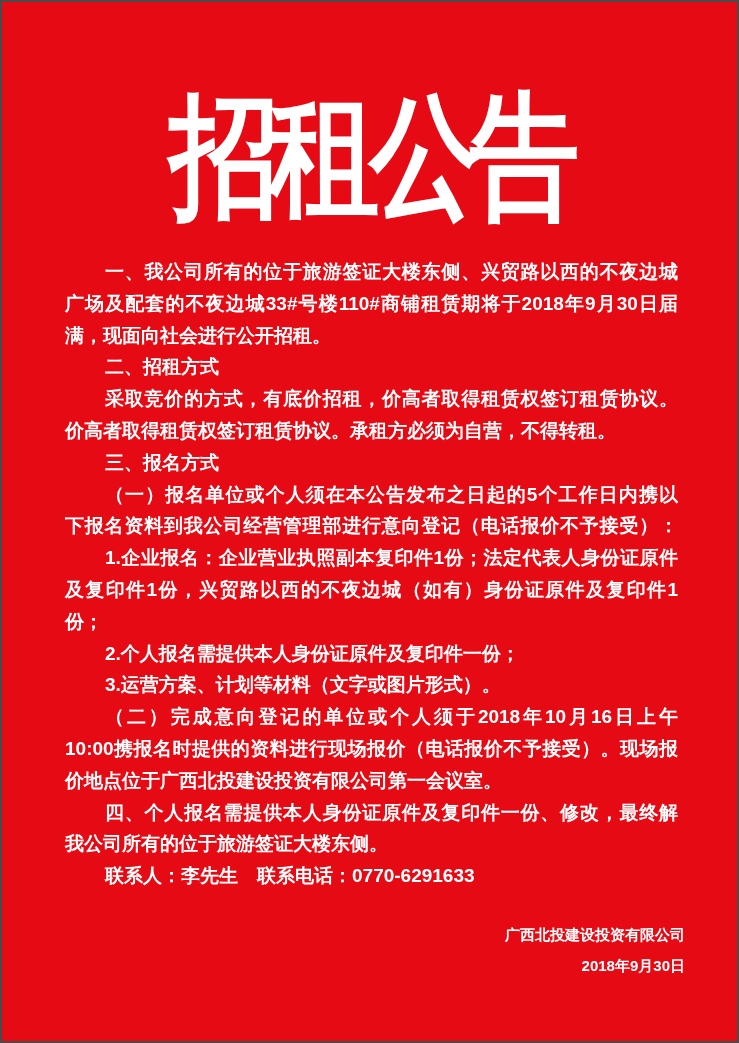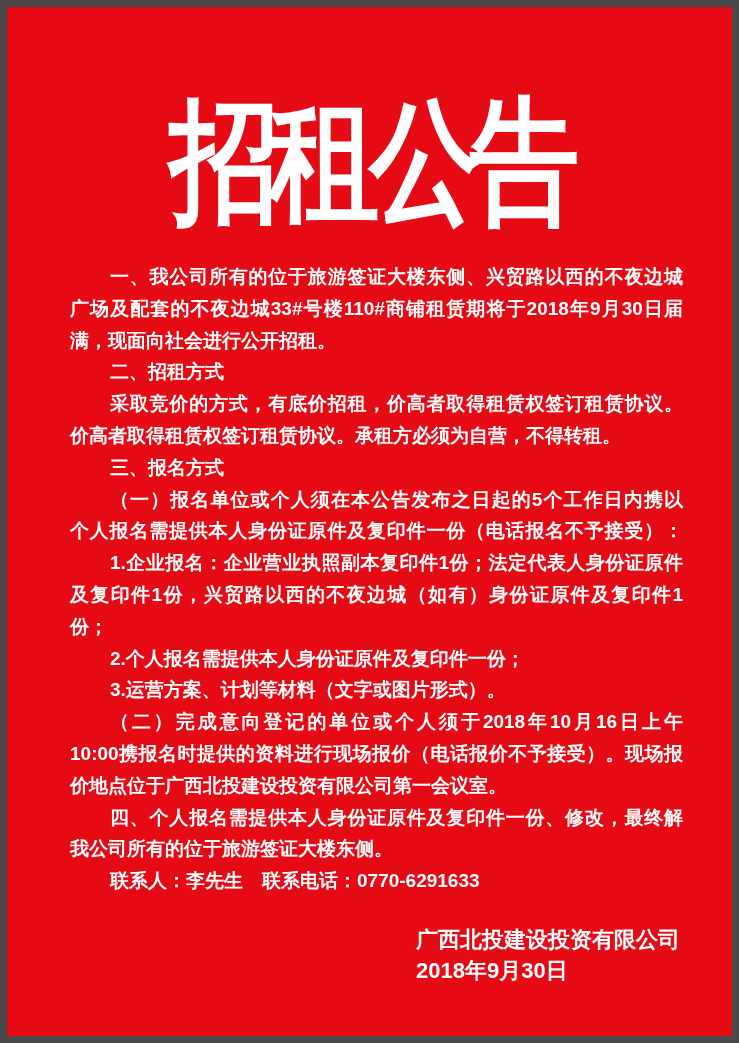"招租公告" .poster { border: 7px solid #0f172a -> 2px solid #0f172a }
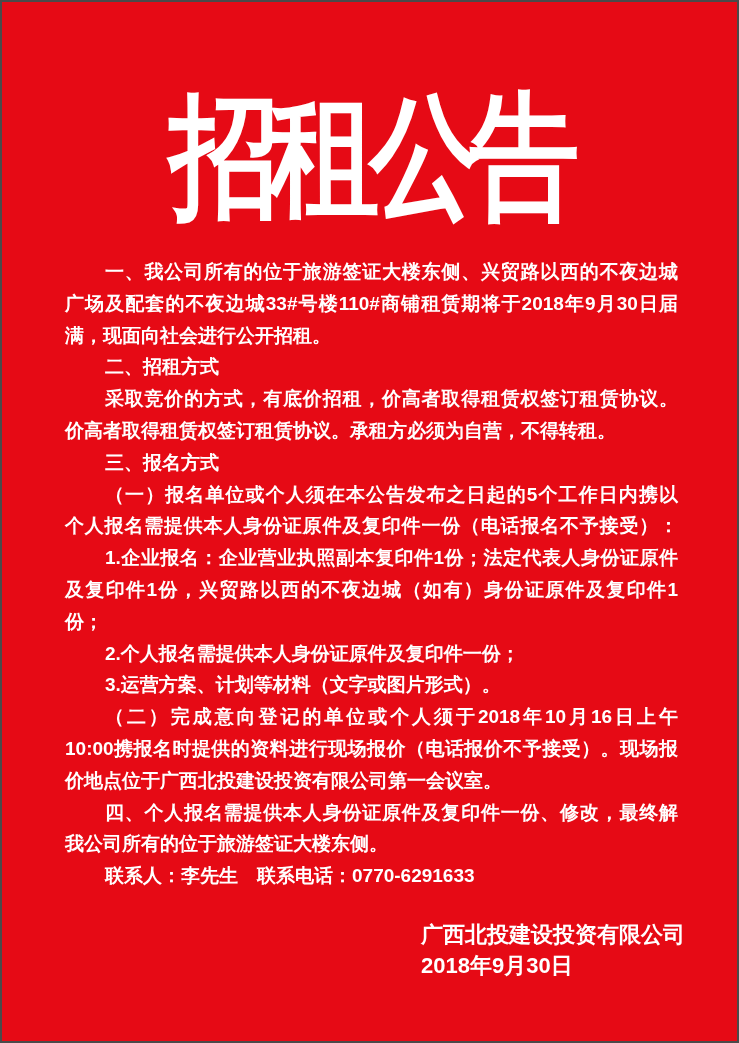"个人报名需提供本人身份证原件及复印件一份（电话报名不予接受）：" div.ln { text: 个人报名需提供本人身份证原件及复印件一份（电话报名 -> 下报名资料到我公司经营管理部进行意向登记（电话报价 }
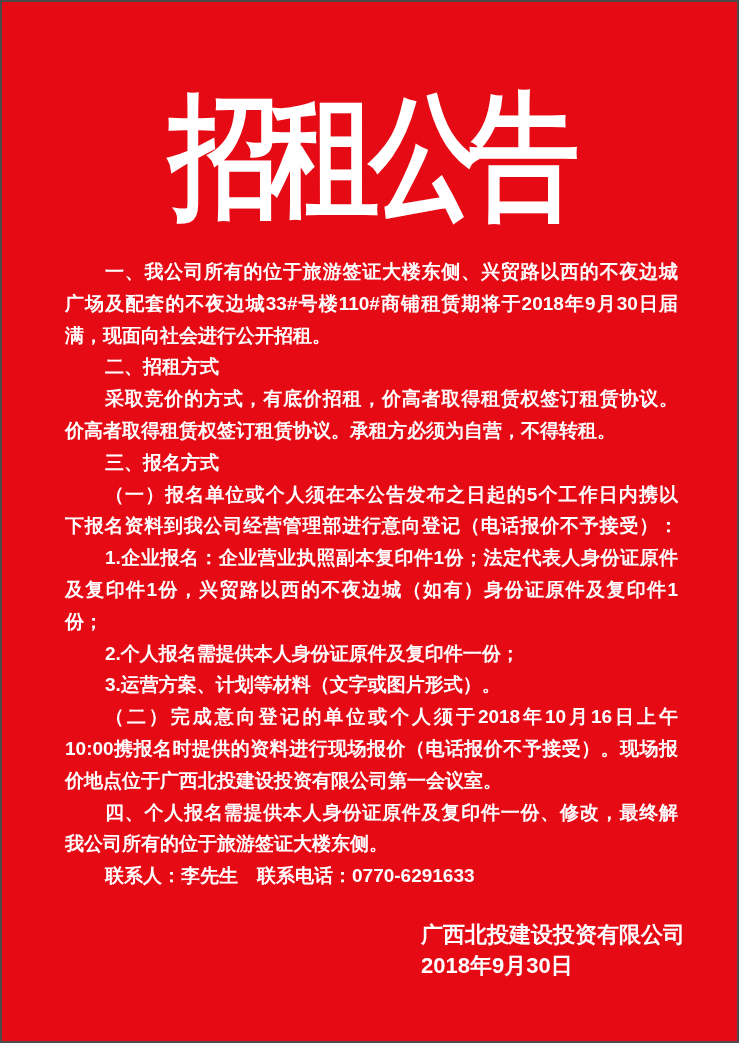"广西北投建设投资有限公司" .footer { font-size: 22px -> 15px; text-align: left -> right }
